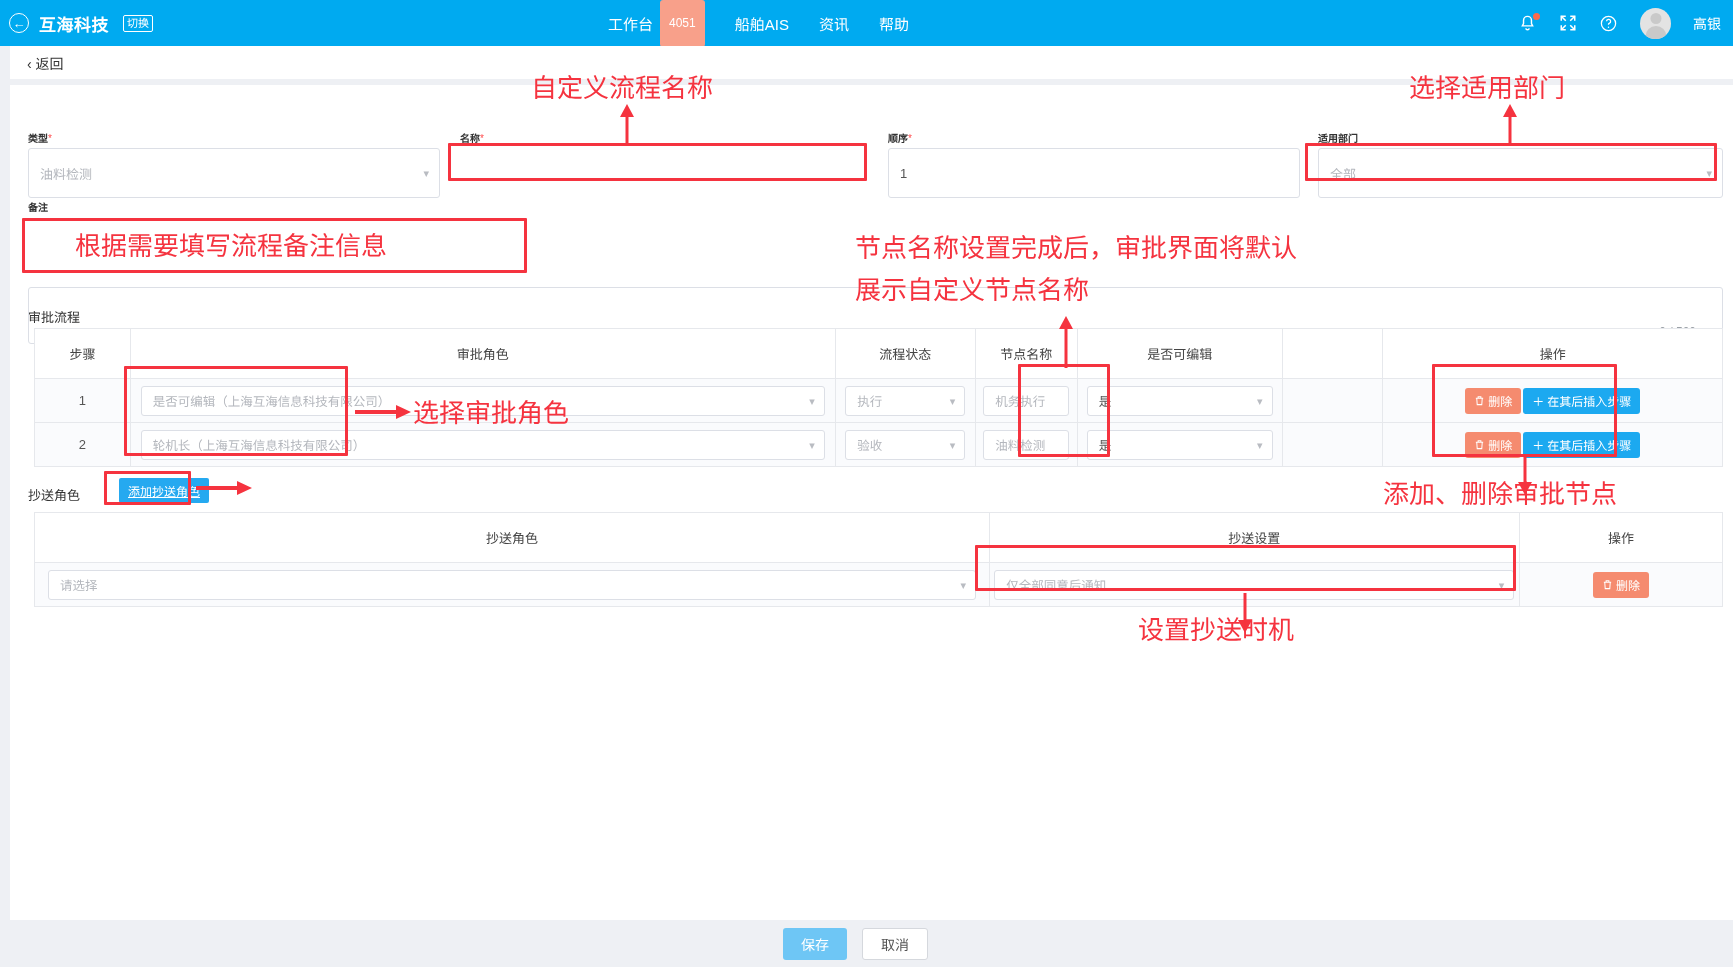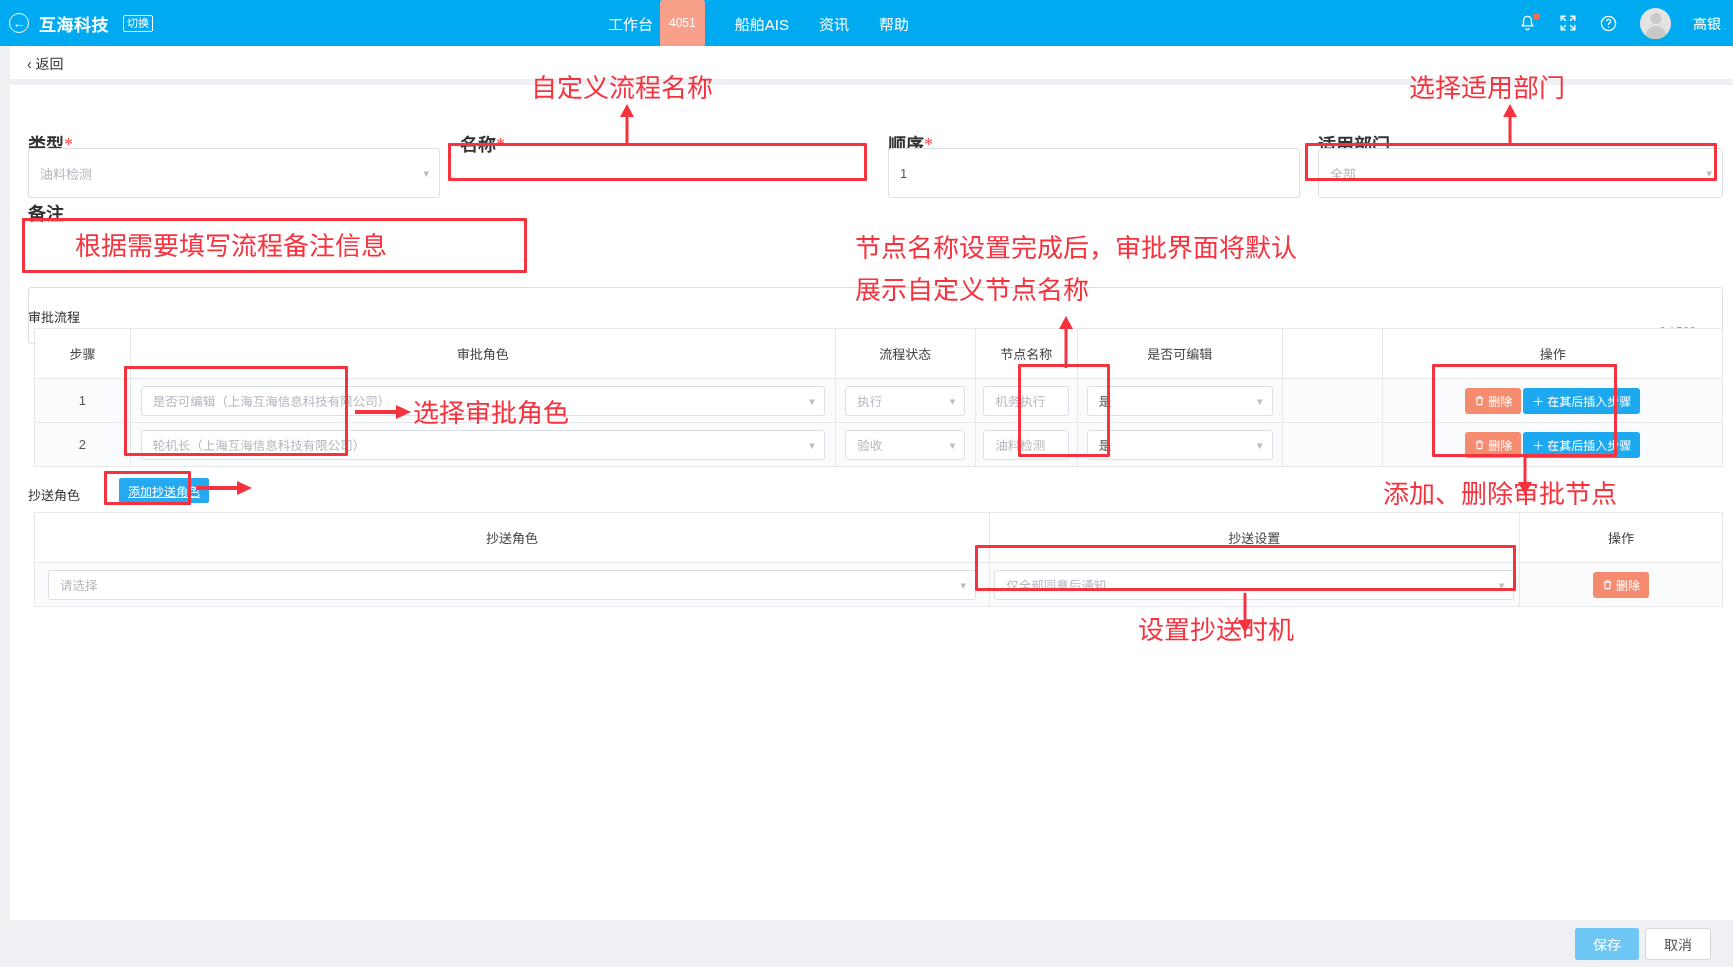"类型*" .form-label { font-family: Liberation Serif, serif -> none; font-size: 18px -> 10px }
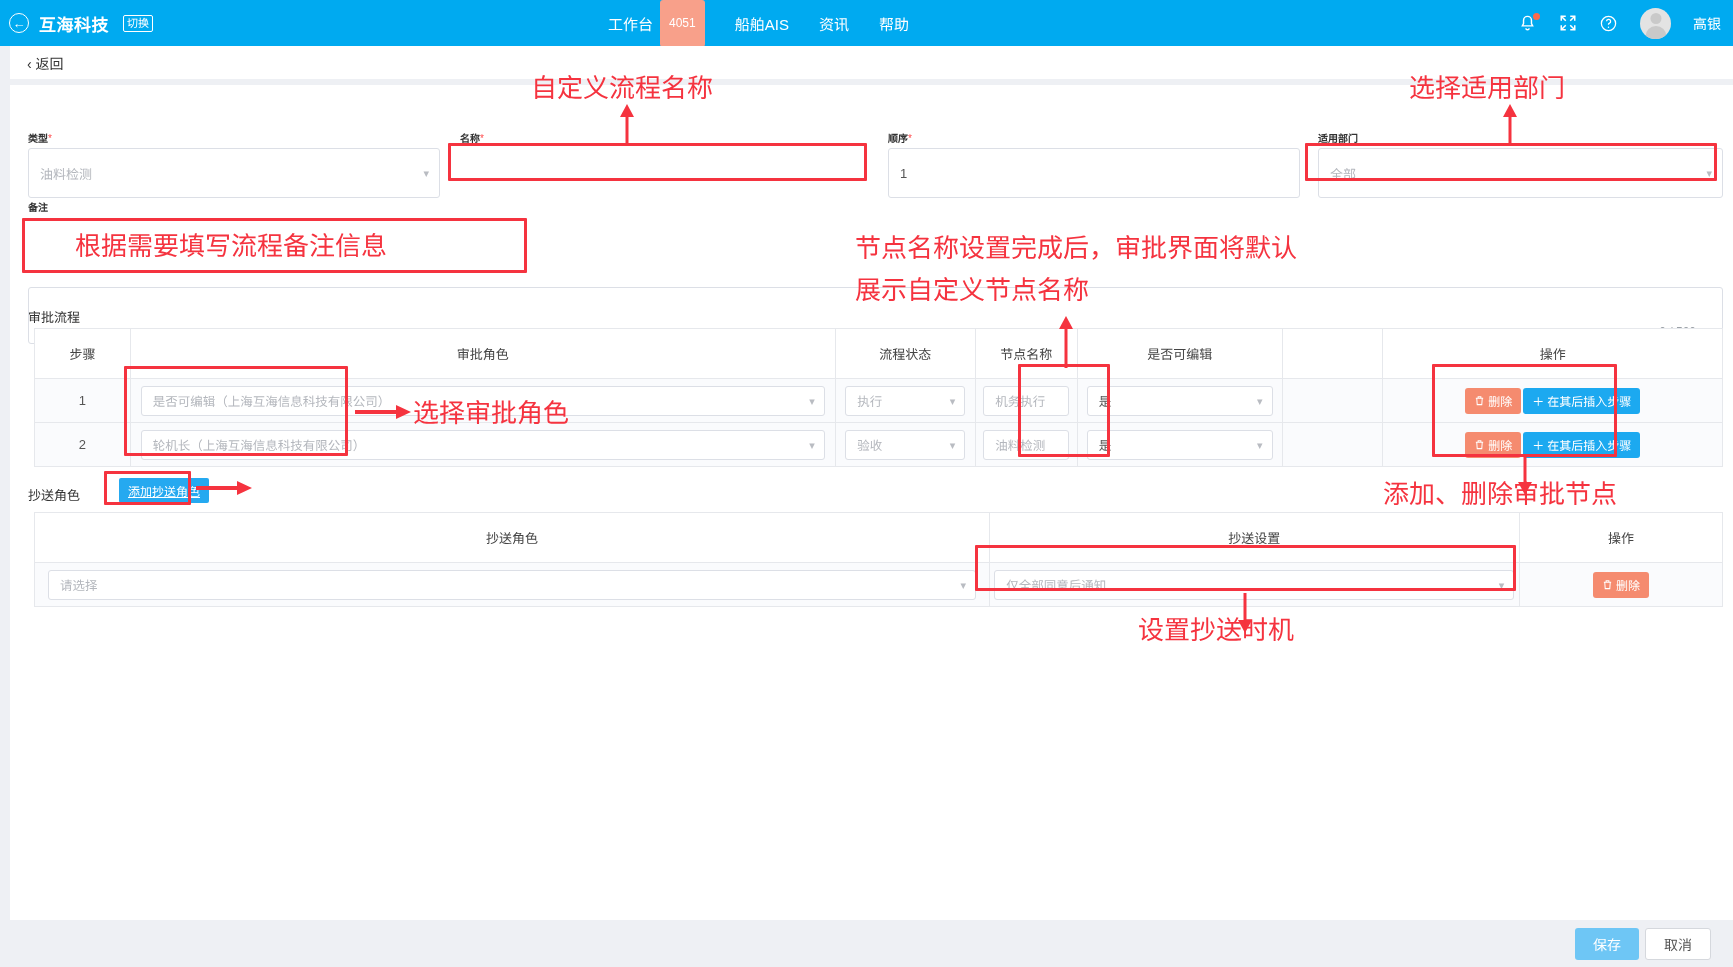"保存" .footer { gap: 6px -> 15px; justify-content: flex-end -> center }
